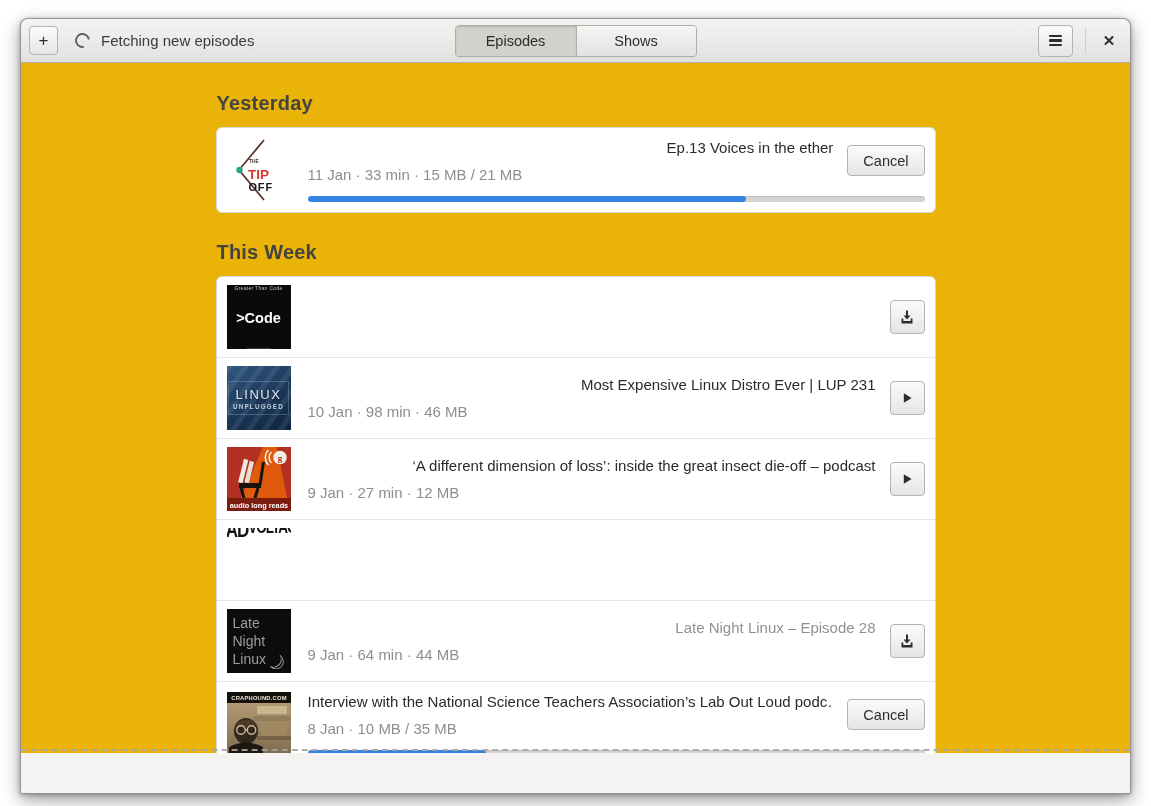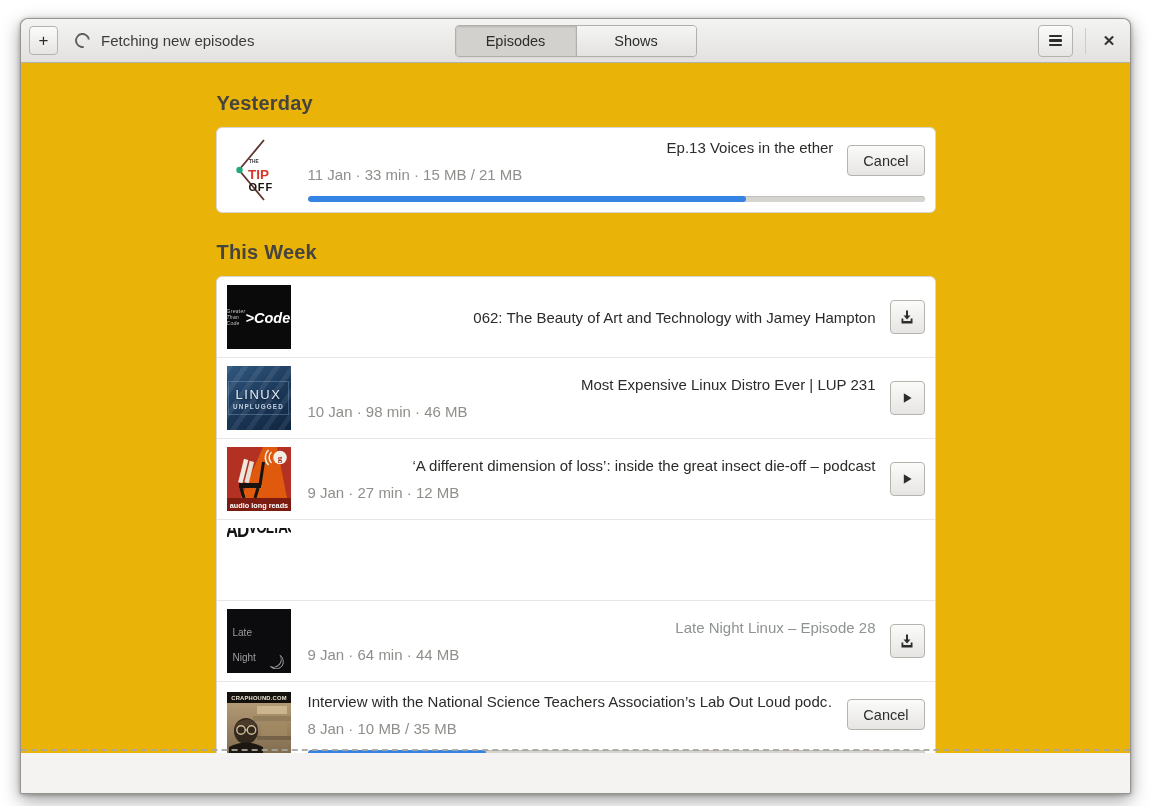">Code" .art-gtc { flex-direction: row -> column; font-style: italic -> none; justify-content: flex-start -> space-between }
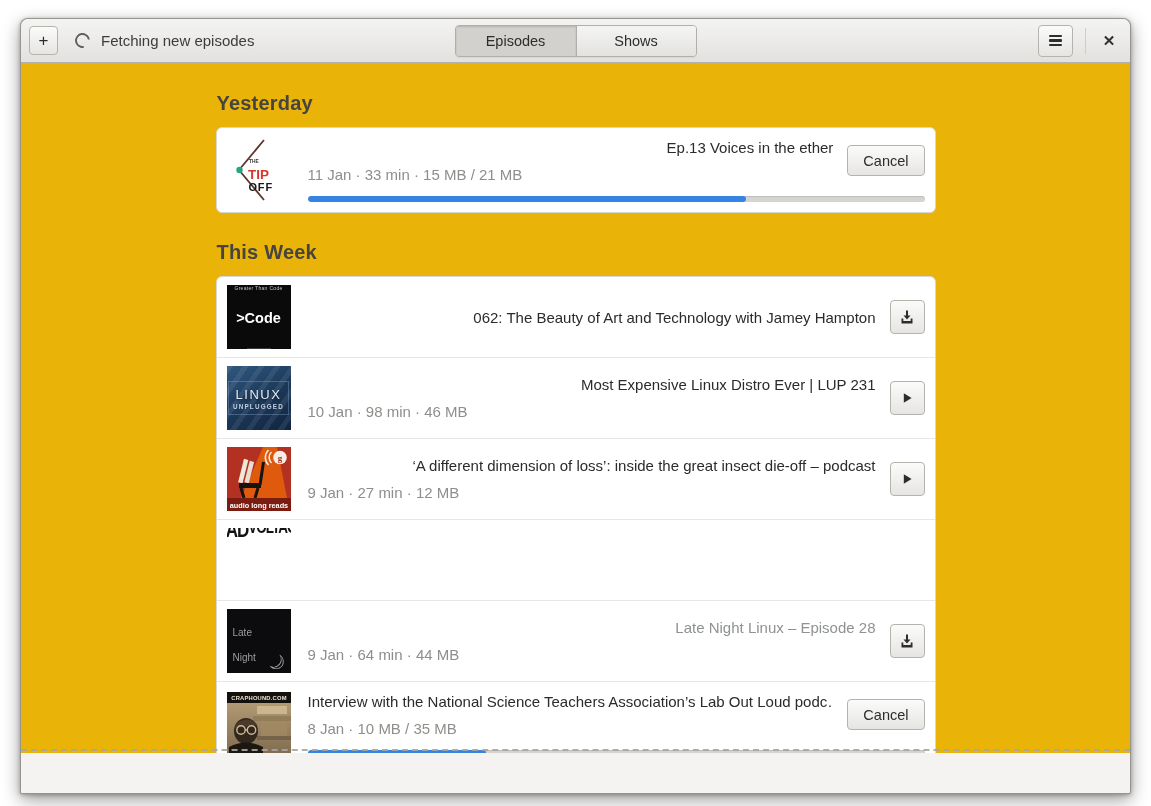"062: The Beauty of Art" div.title { html: <div>062: The Beauty of Art and Technology with Jamey Hampton</div> -> none }
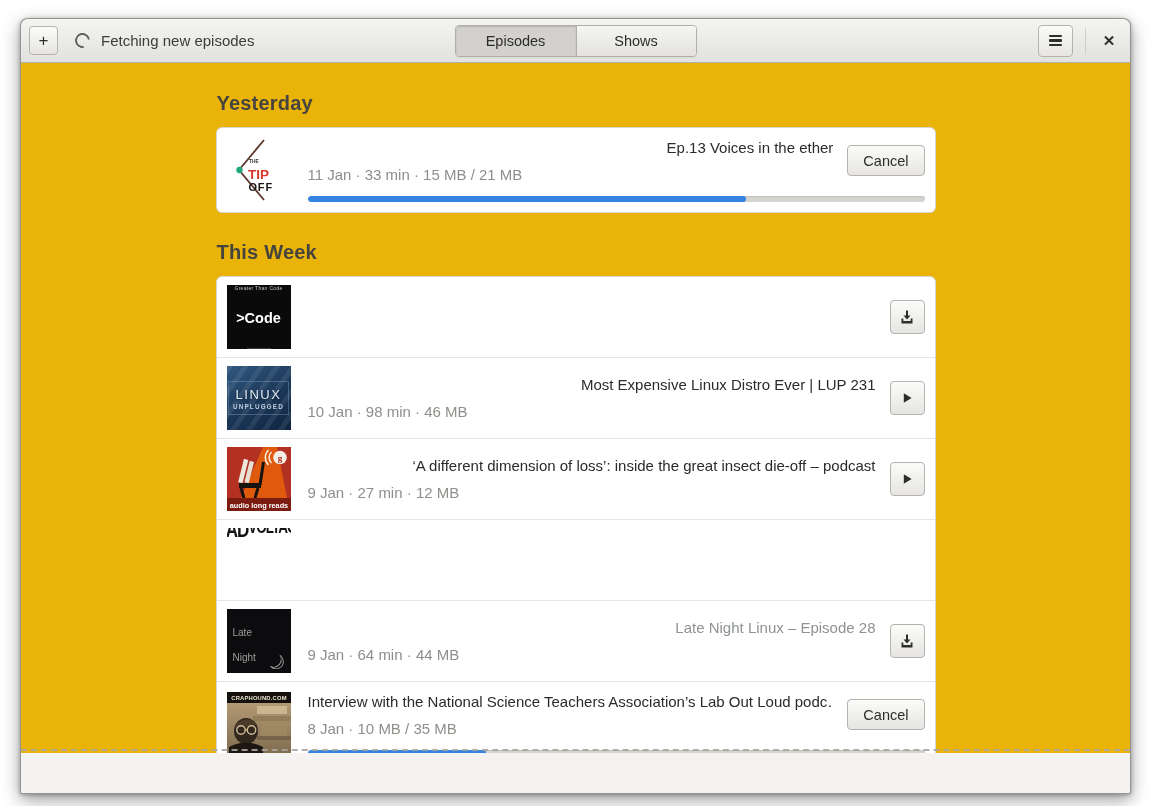"Late" .lnl-l { font-size: 10px -> 14px; margin-top: 12px -> none }
